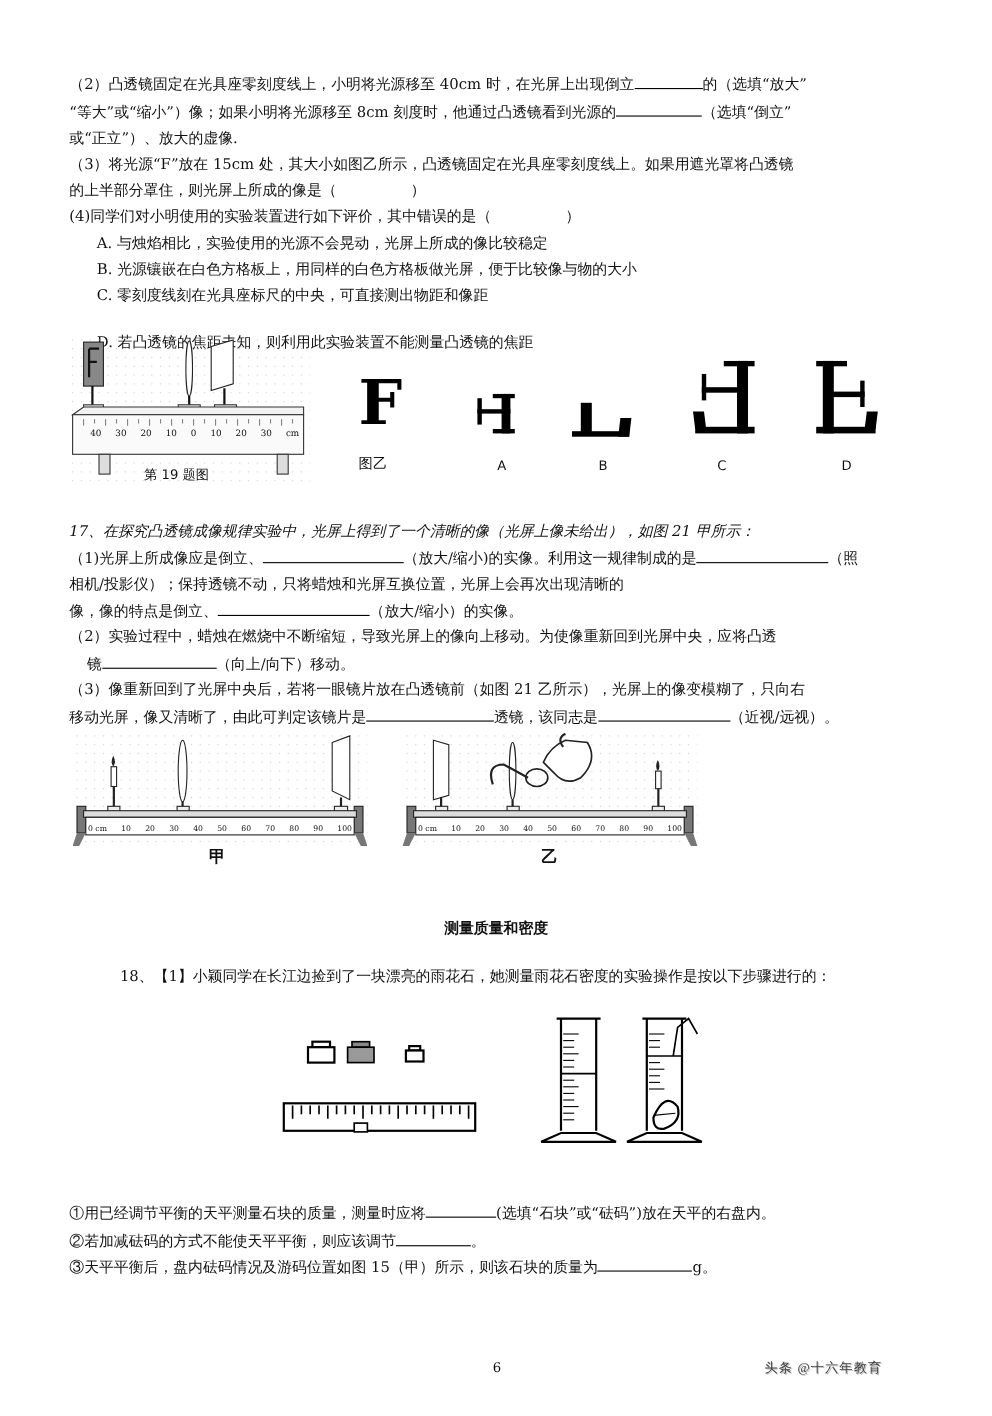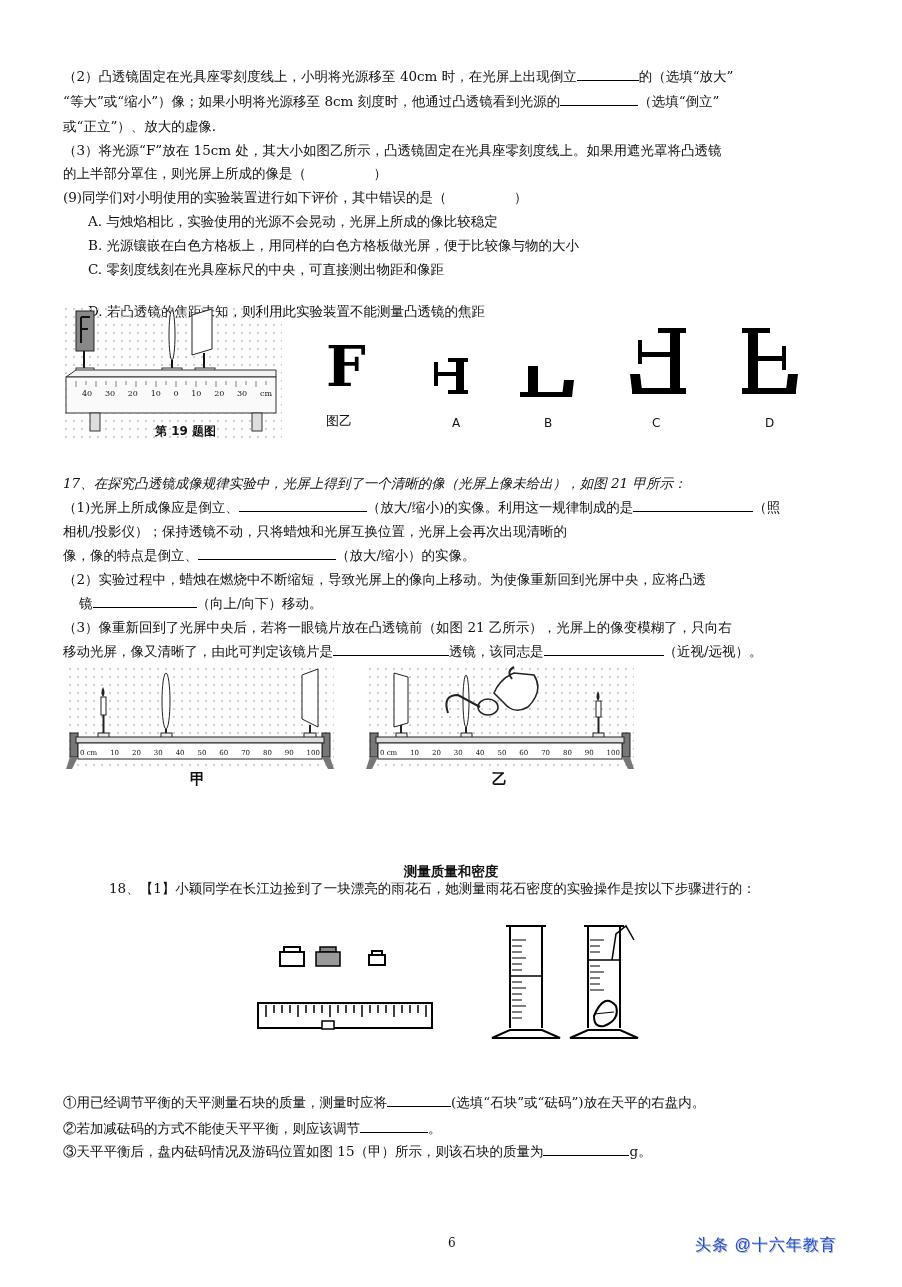"(9)同学们对小明使用的实验装置进行如下评价，其中错误的是（ ）" div.line { text: 9 -> 4 }
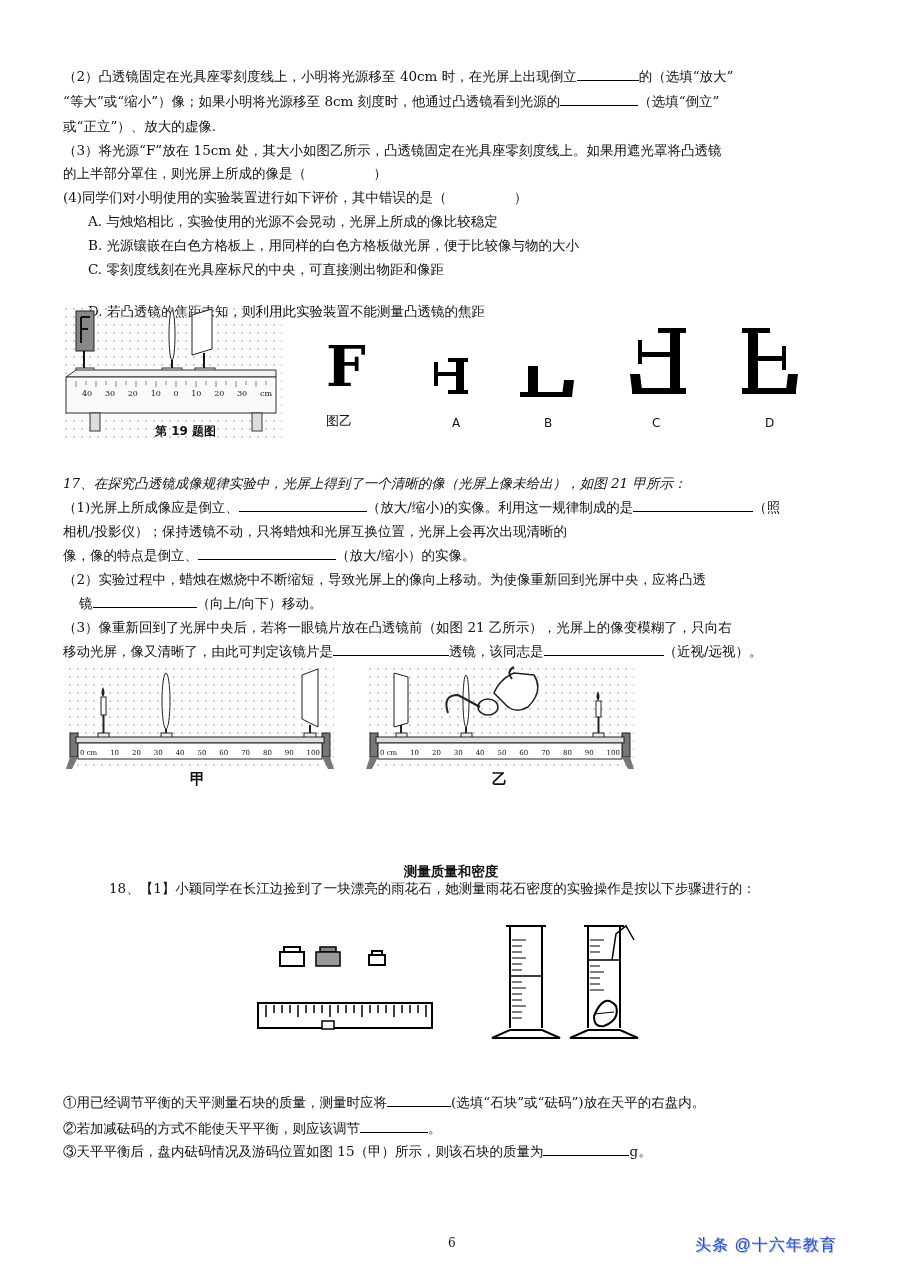"第 19 题图" div.cap { font-weight: bold -> normal; left: 93px -> 69px }
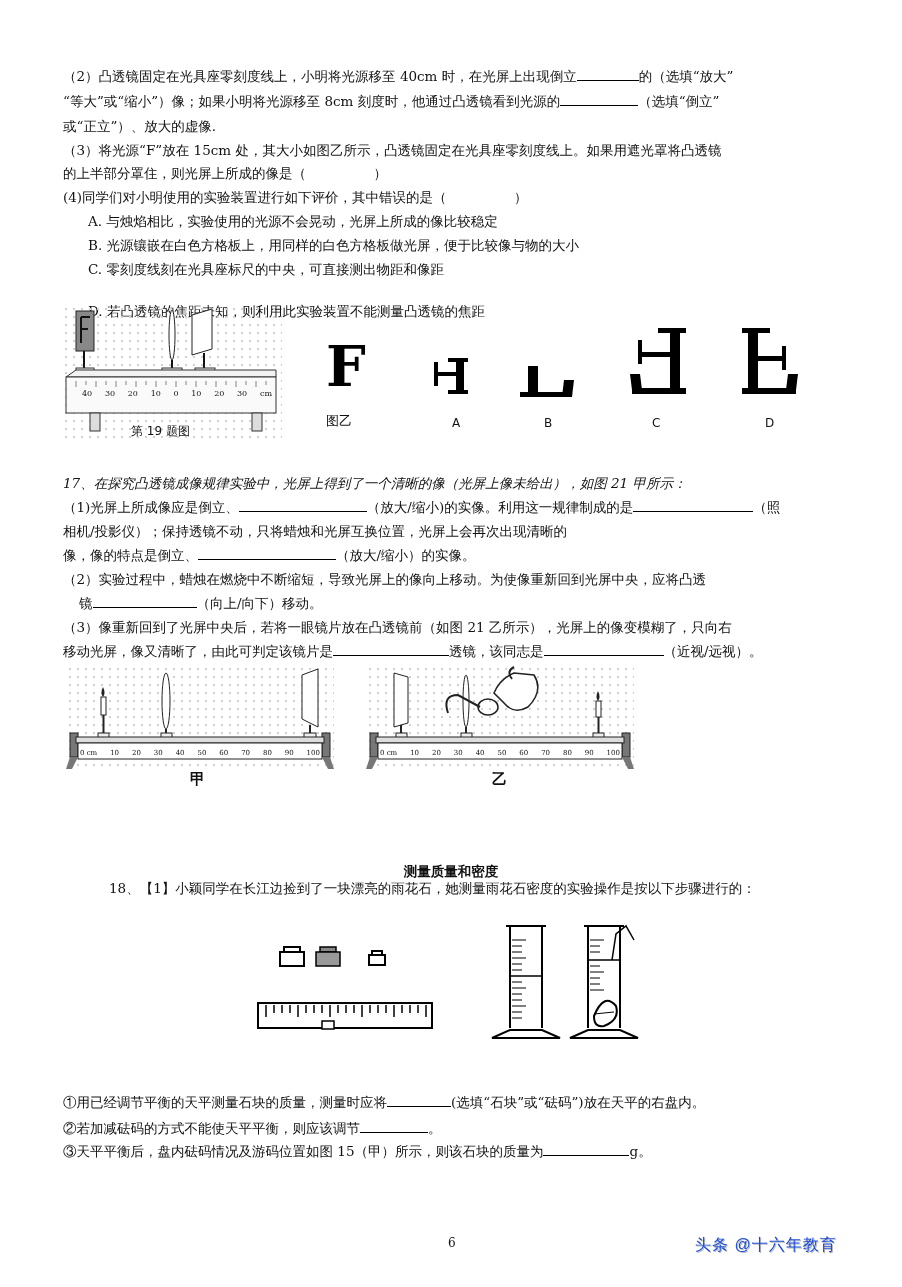"测量质量和密度" div.title { margin-top: 28px -> none }
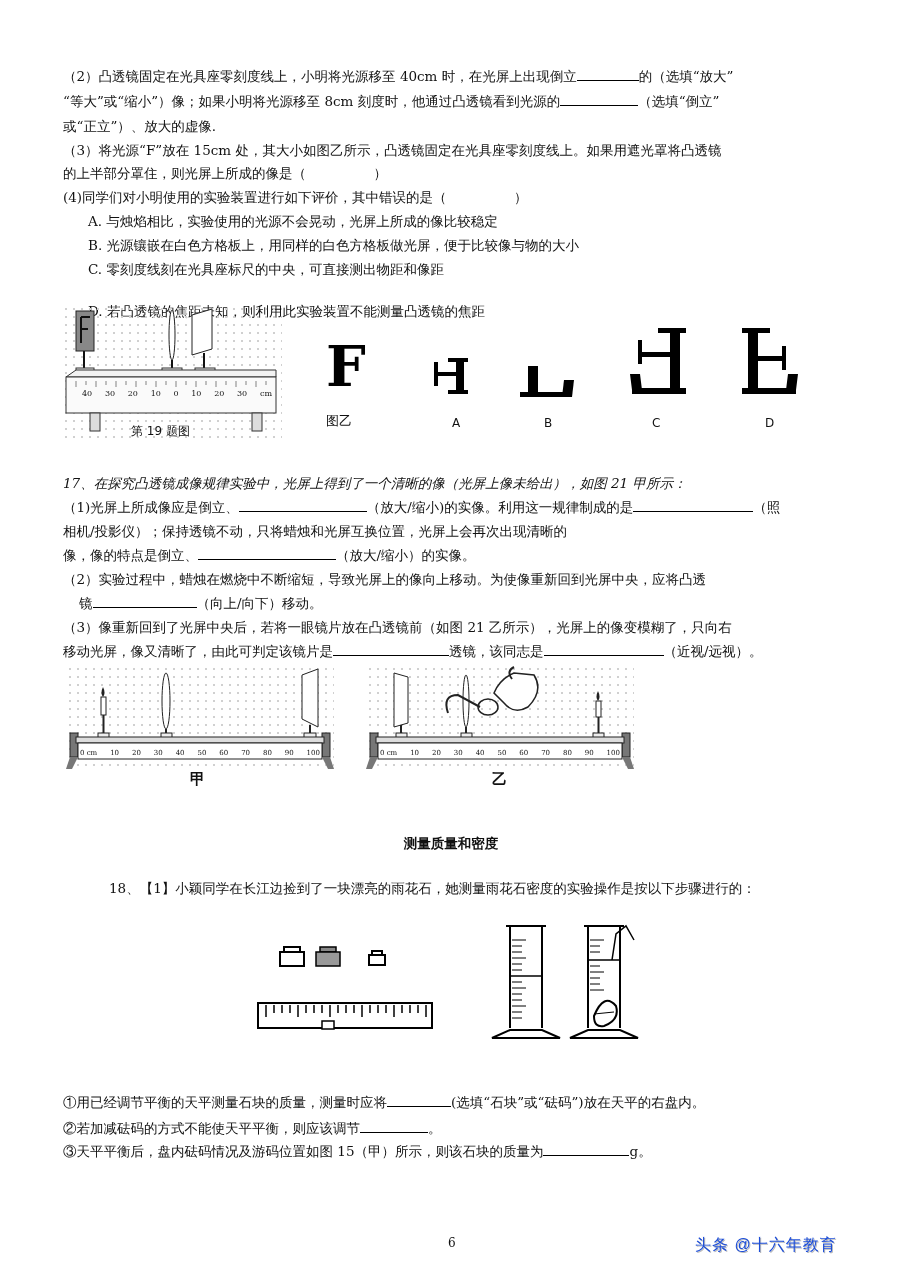"头条 @十六年教育" .watermark { color: #1d4ed8 -> #404040; font-family: Liberation Sans, sans-serif -> Liberation Serif, serif; font-size: 16px -> 12px }
